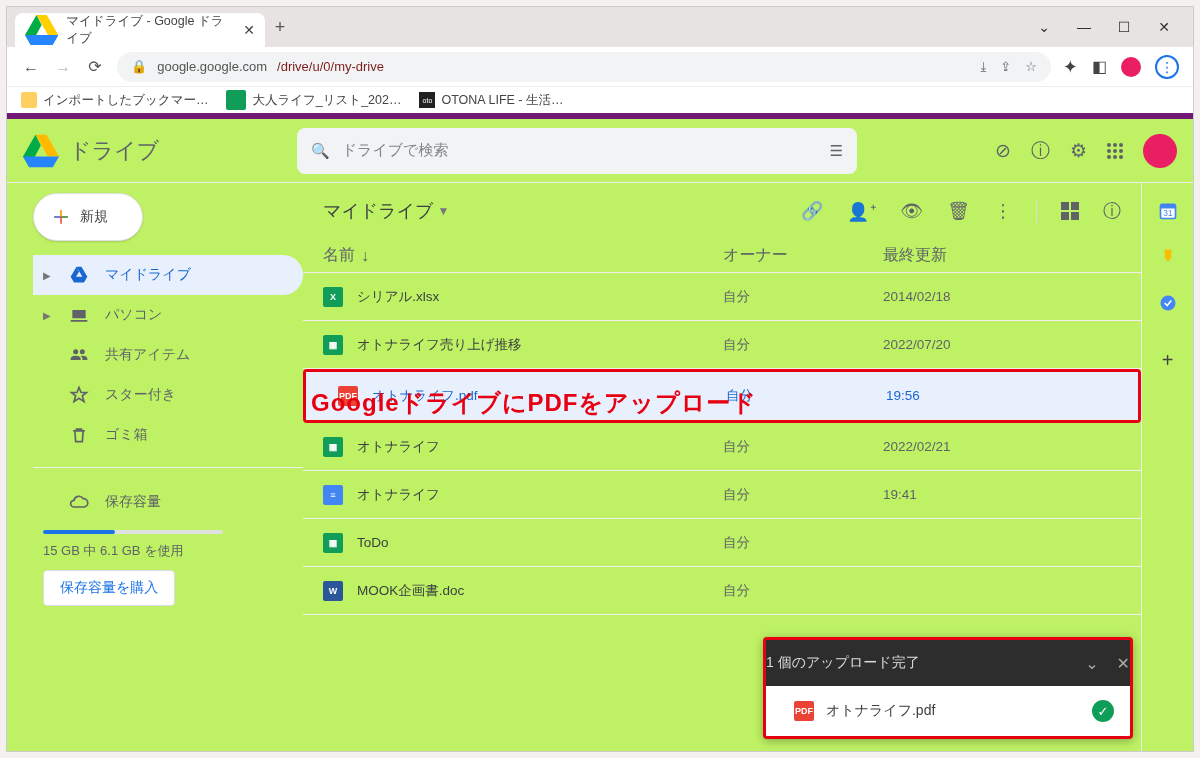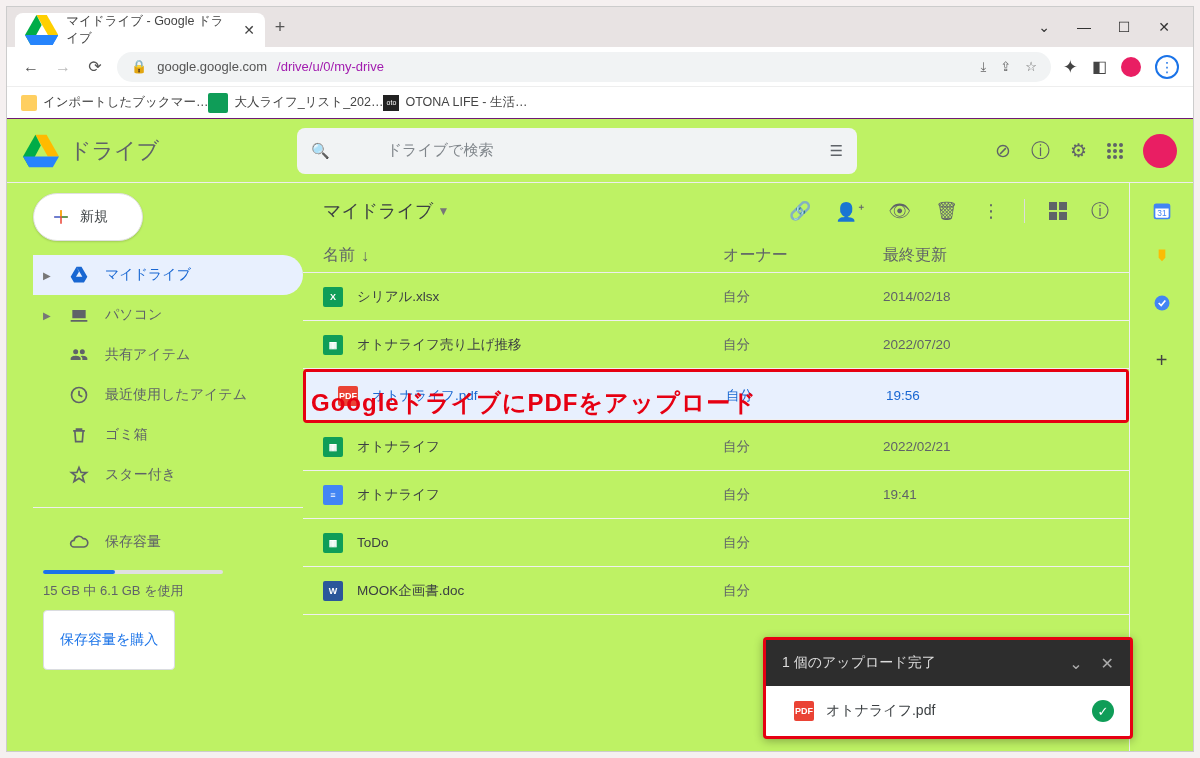"/drive/u/0/my-drive" .omnibox .dim { color: #a21caf -> #7f1d1d }
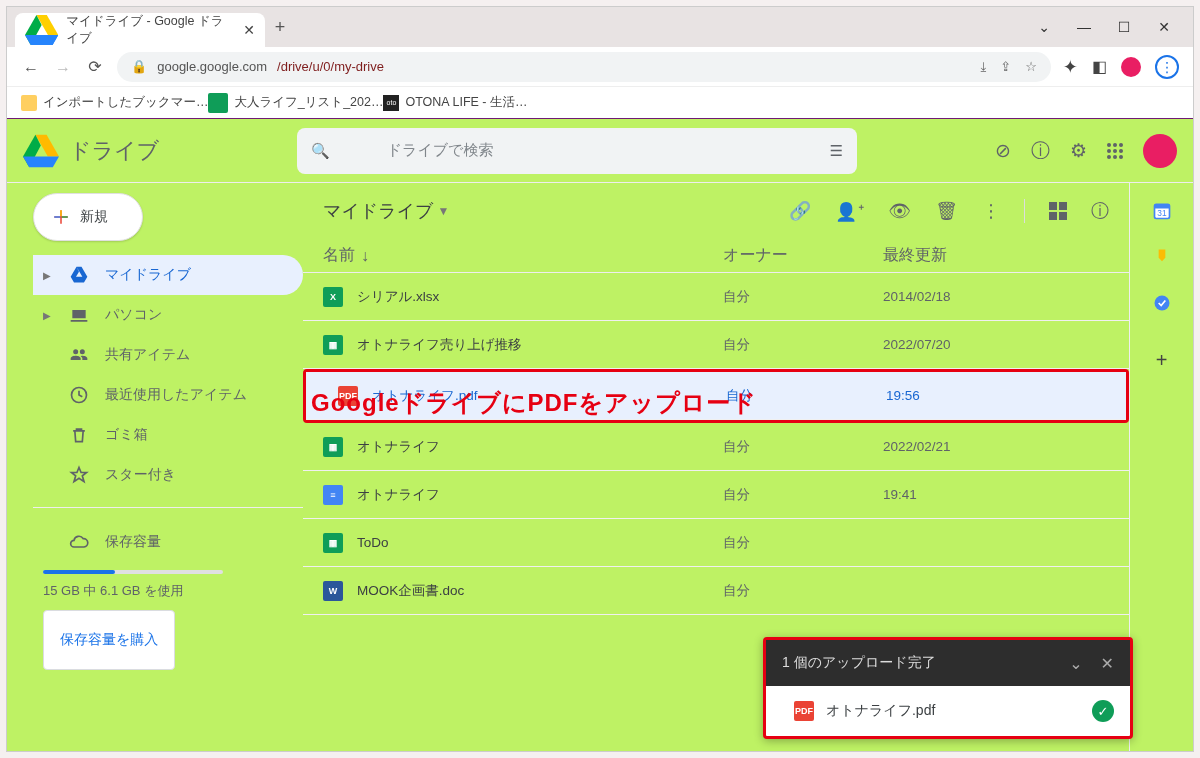"インポートしたブックマー…" .bmbar { border-bottom: 1px solid #701a75 -> 6px solid #701a75; gap: none -> 18px }
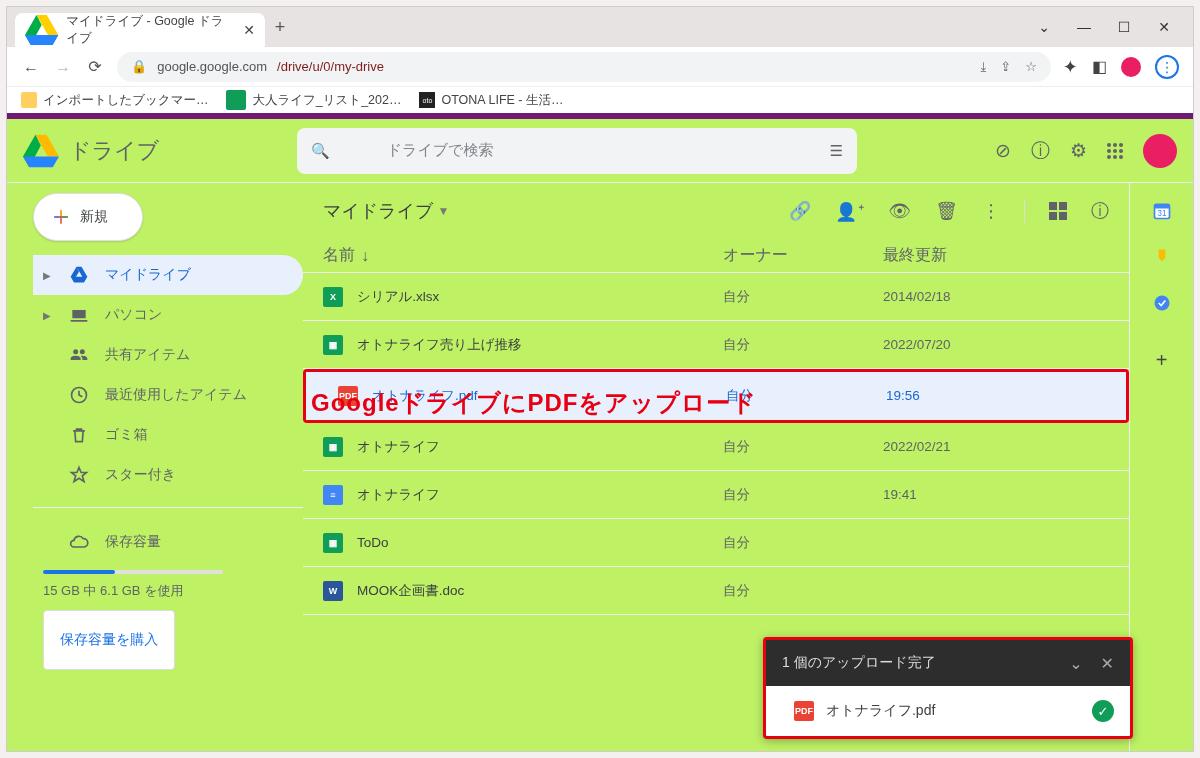"ドライブで検索" span { margin-left: 45px -> none }
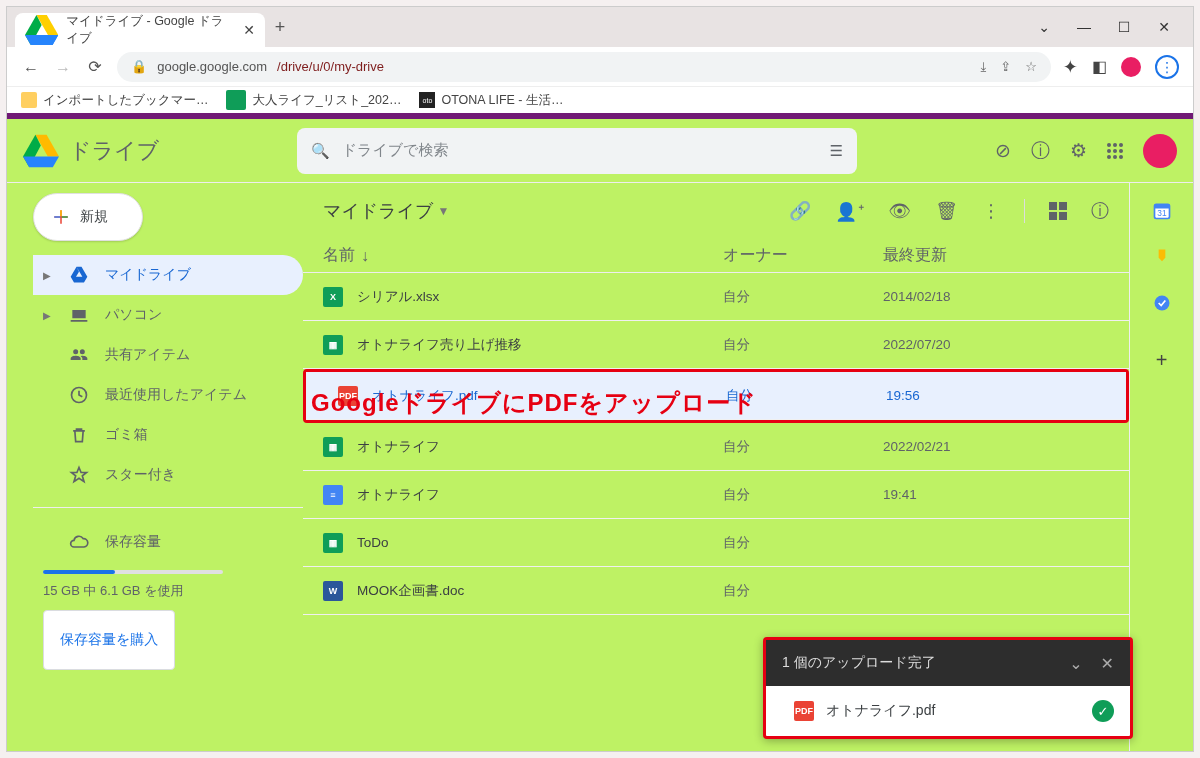"31" .rail { width: 64px -> 52px }
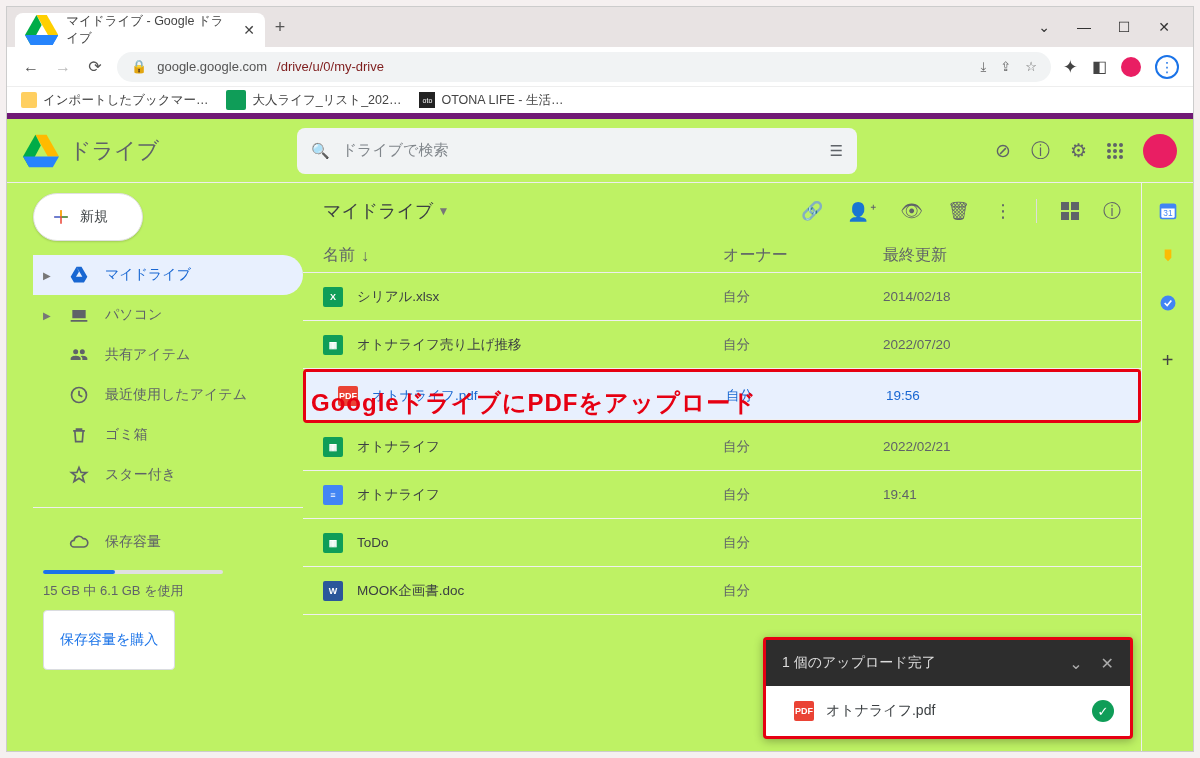"最近使用したアイテム" div.side-item { html: <div> <span></span> <svg> <circle></circle> <path></path> </svg> <span>最近使用したアイテム</span> </div> -> none }
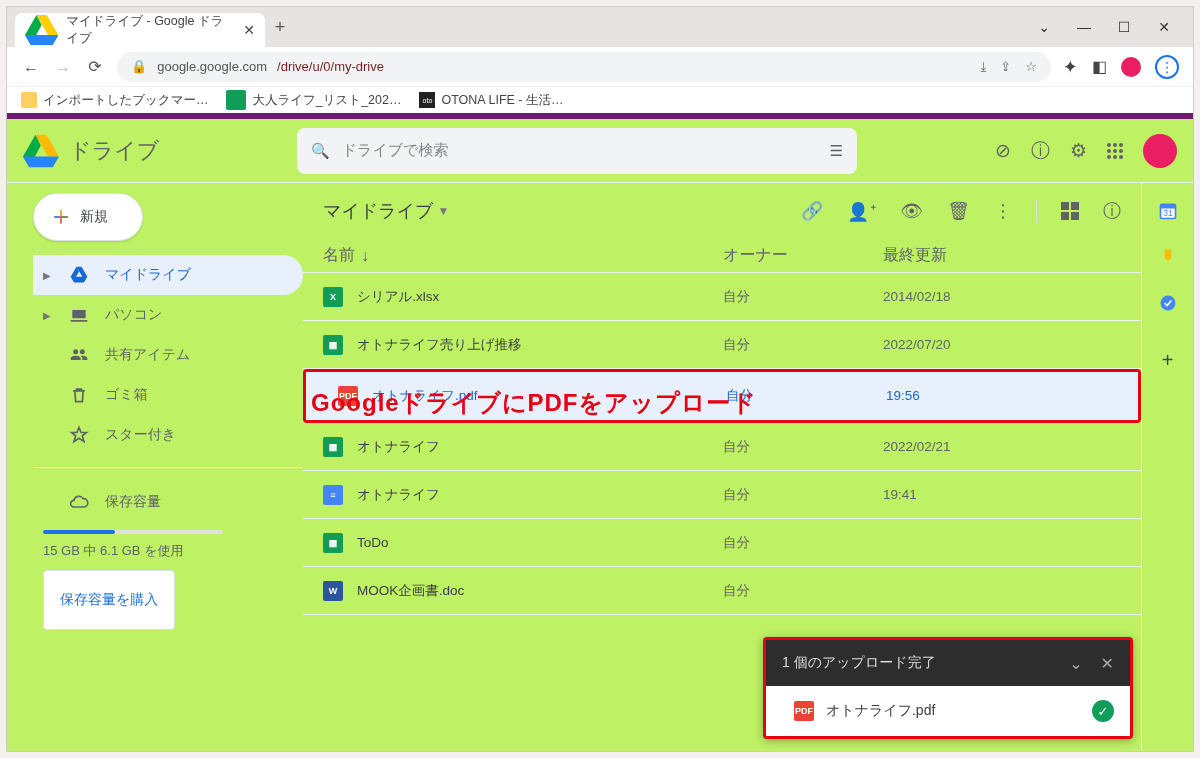"ゴミ箱" div.side-item { order: before "スター付き" -> after "スター付き" }
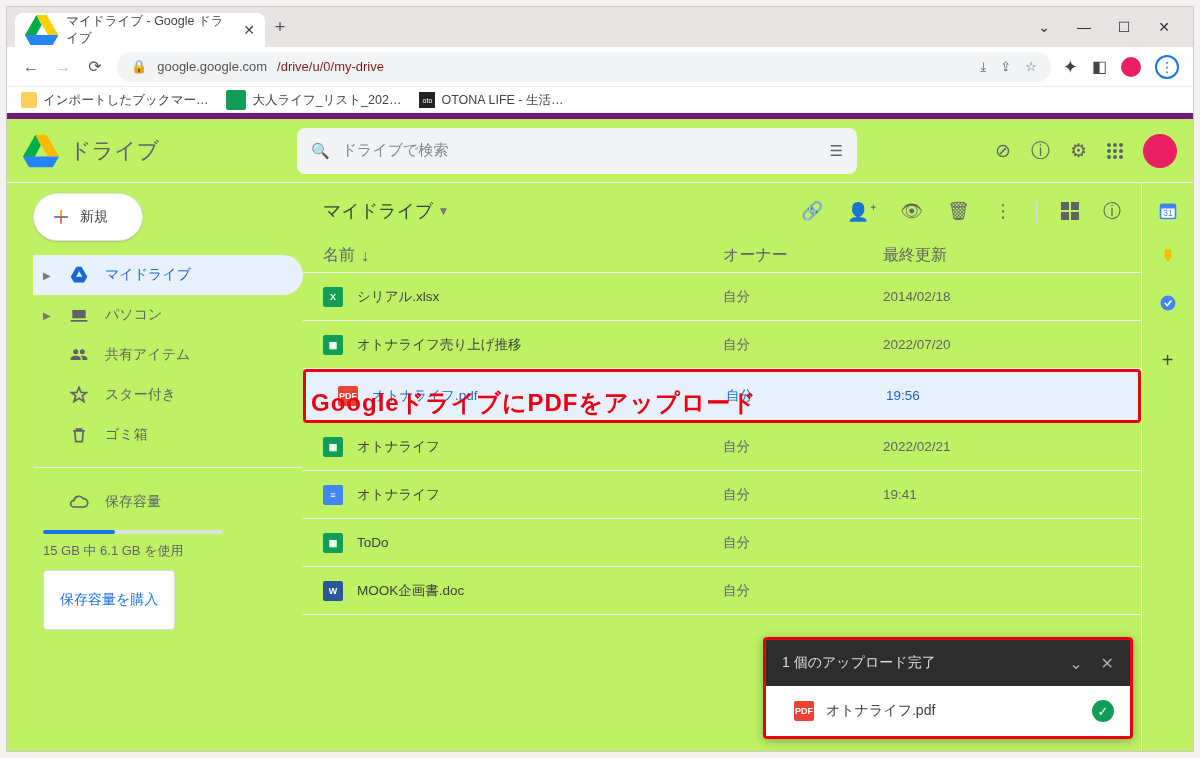"保存容量を購入" .buy-btn { padding: 20px 16px -> 8px 16px }
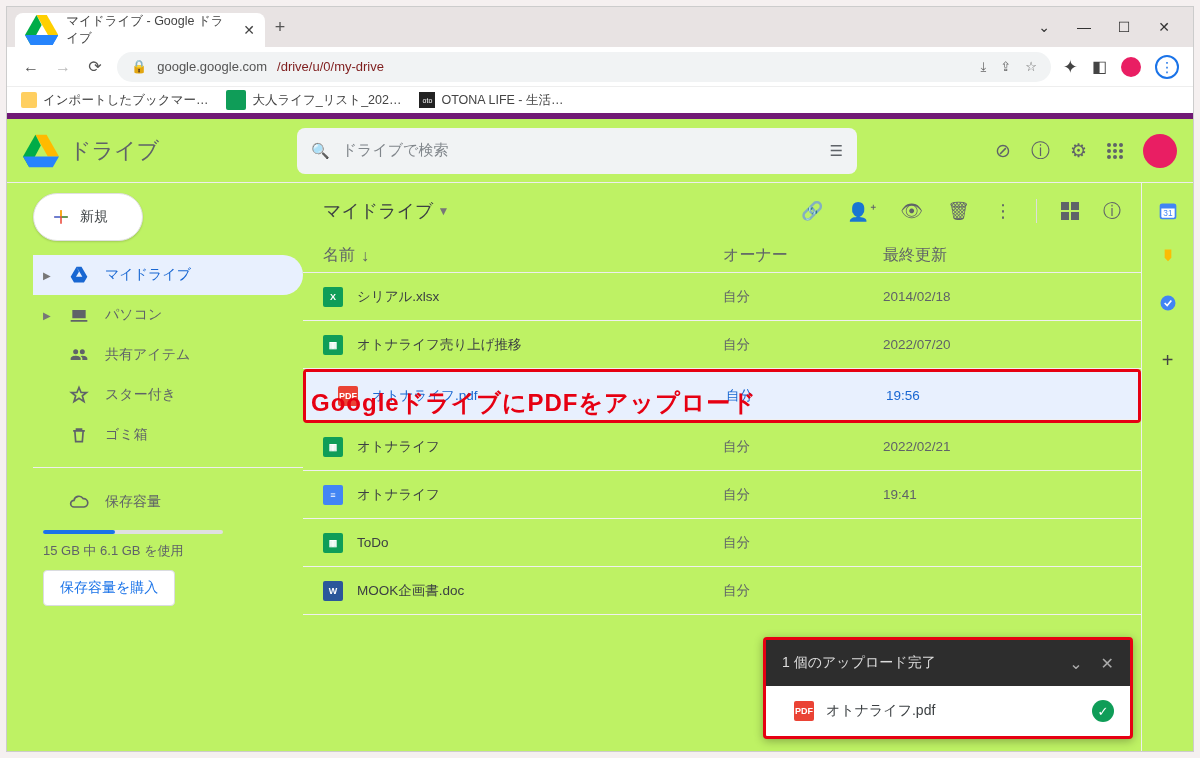"1 個のアップロード完了" .ut-hdr { padding: 0 16px -> 0 0 }
